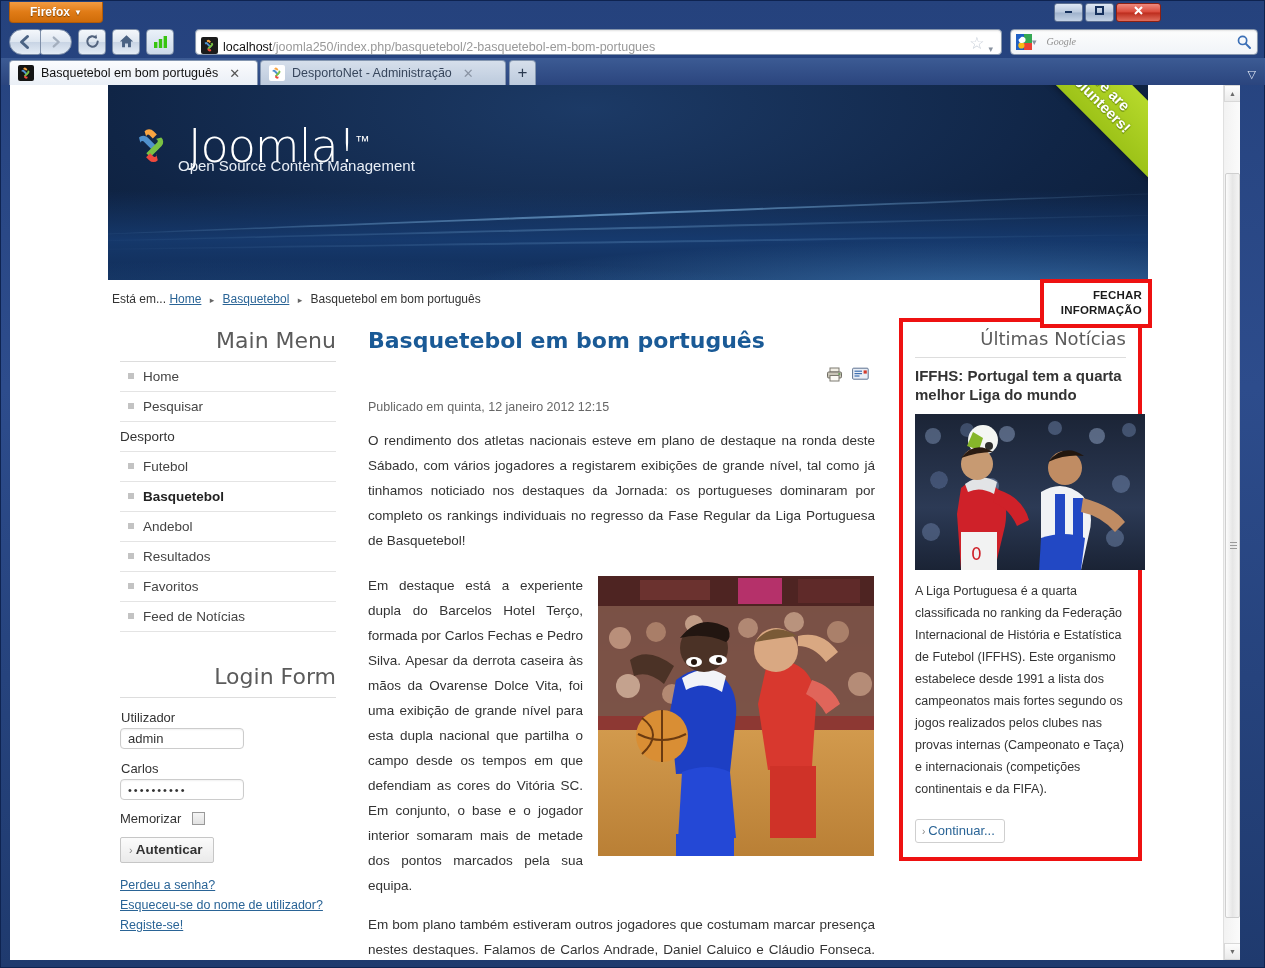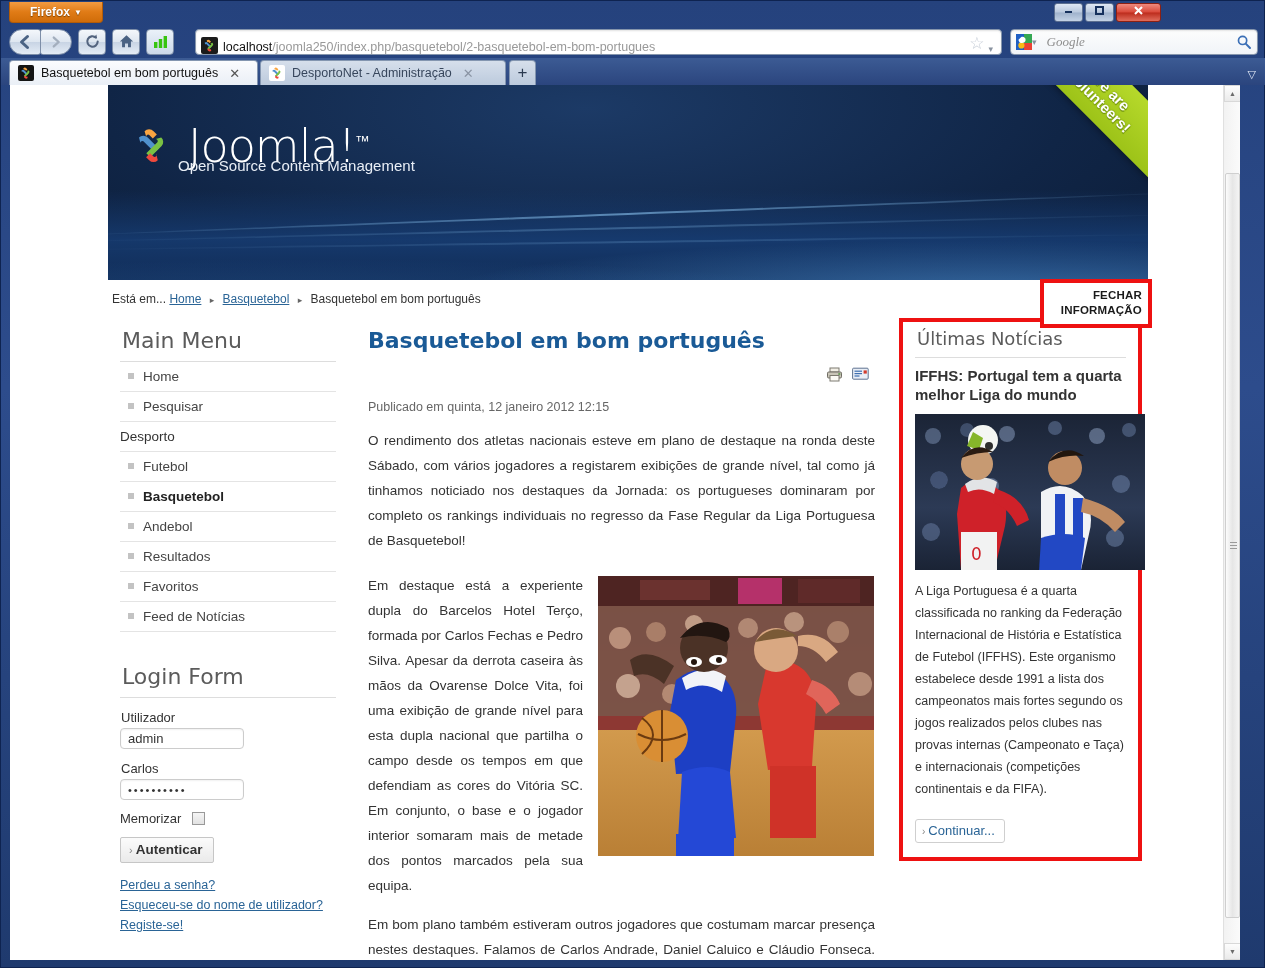"Google" .search-ph { font-size: 13px -> 10px }
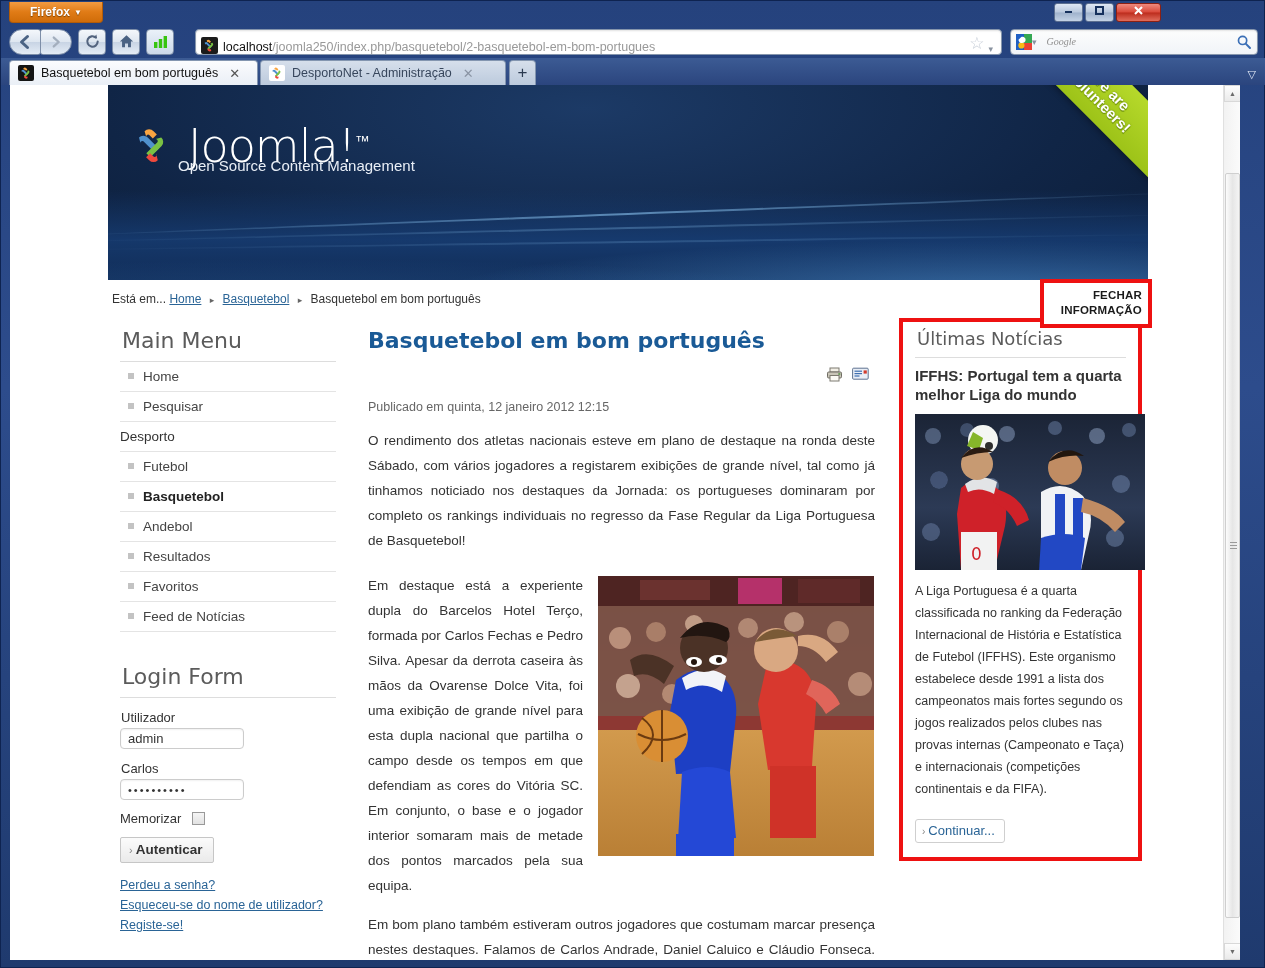"Main Menu" .modtitle { text-align: none -> right }
